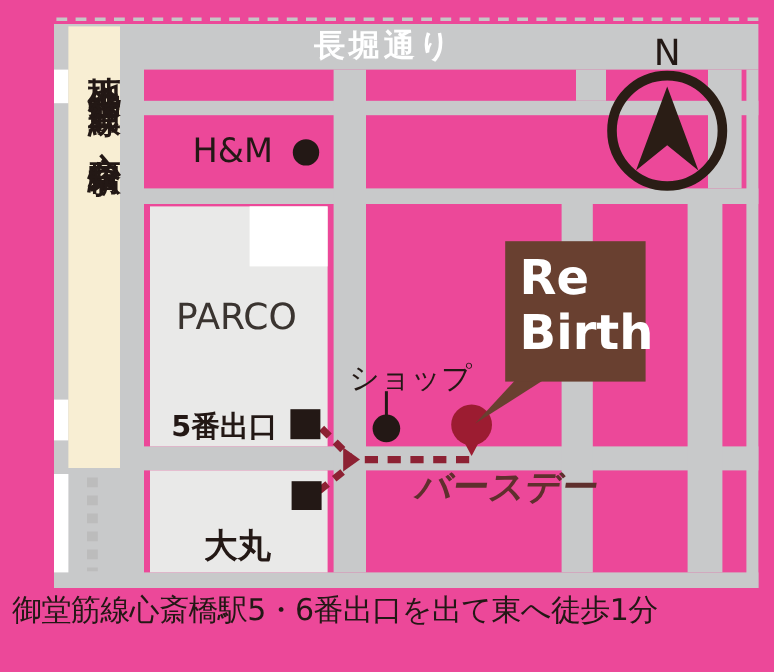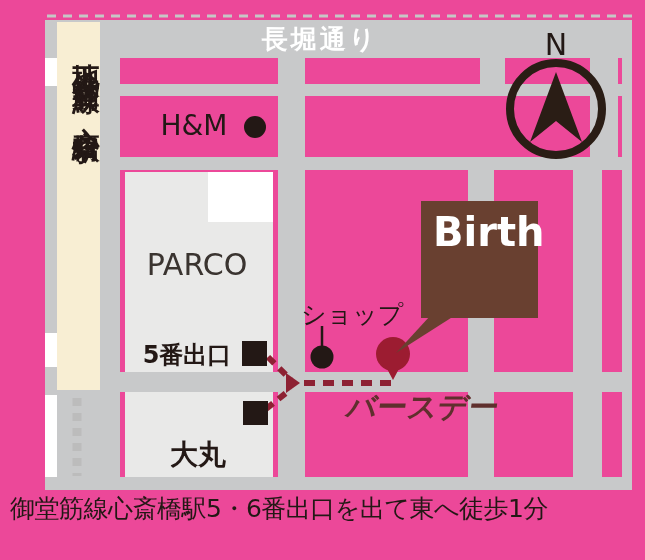"Re" span.rb-line { html: none -> <span>Re</span> }
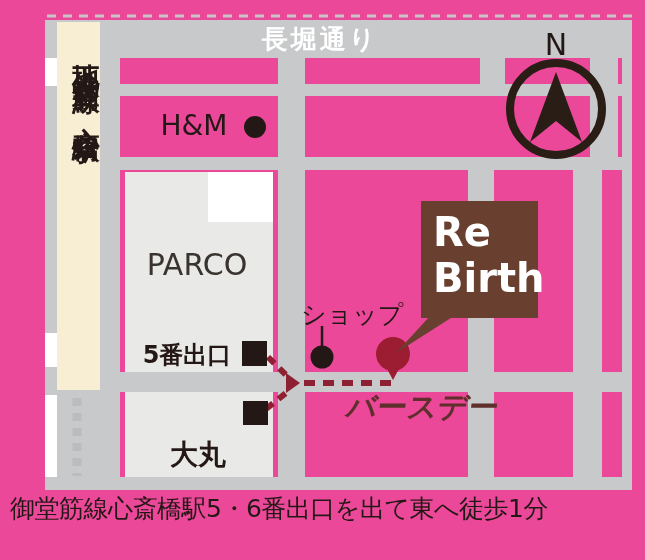"ショップ" #docomo2 { margin-left: 10px -> none }
